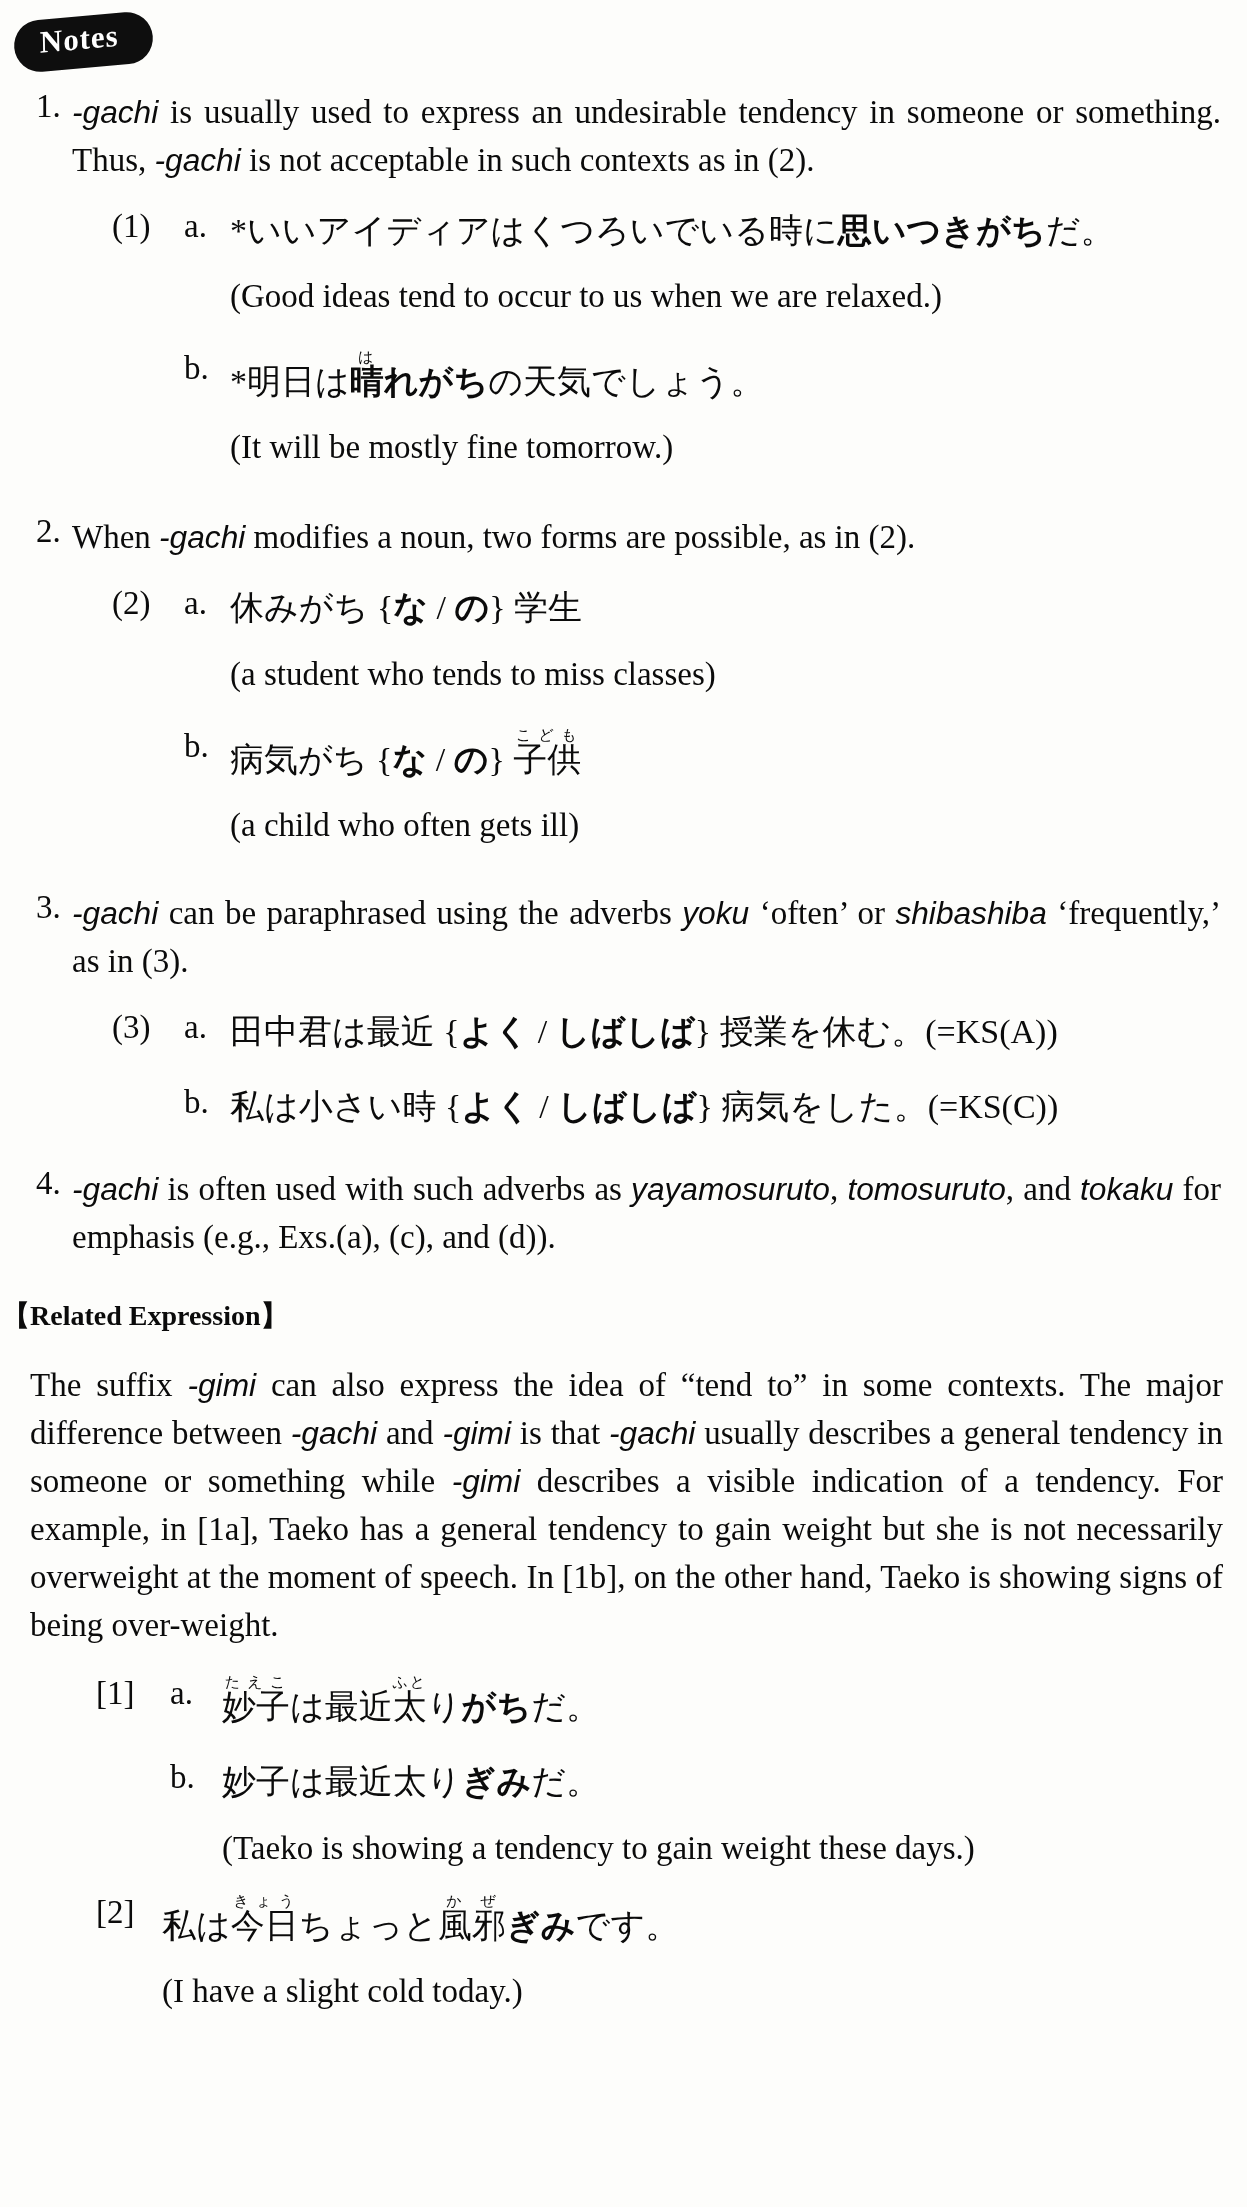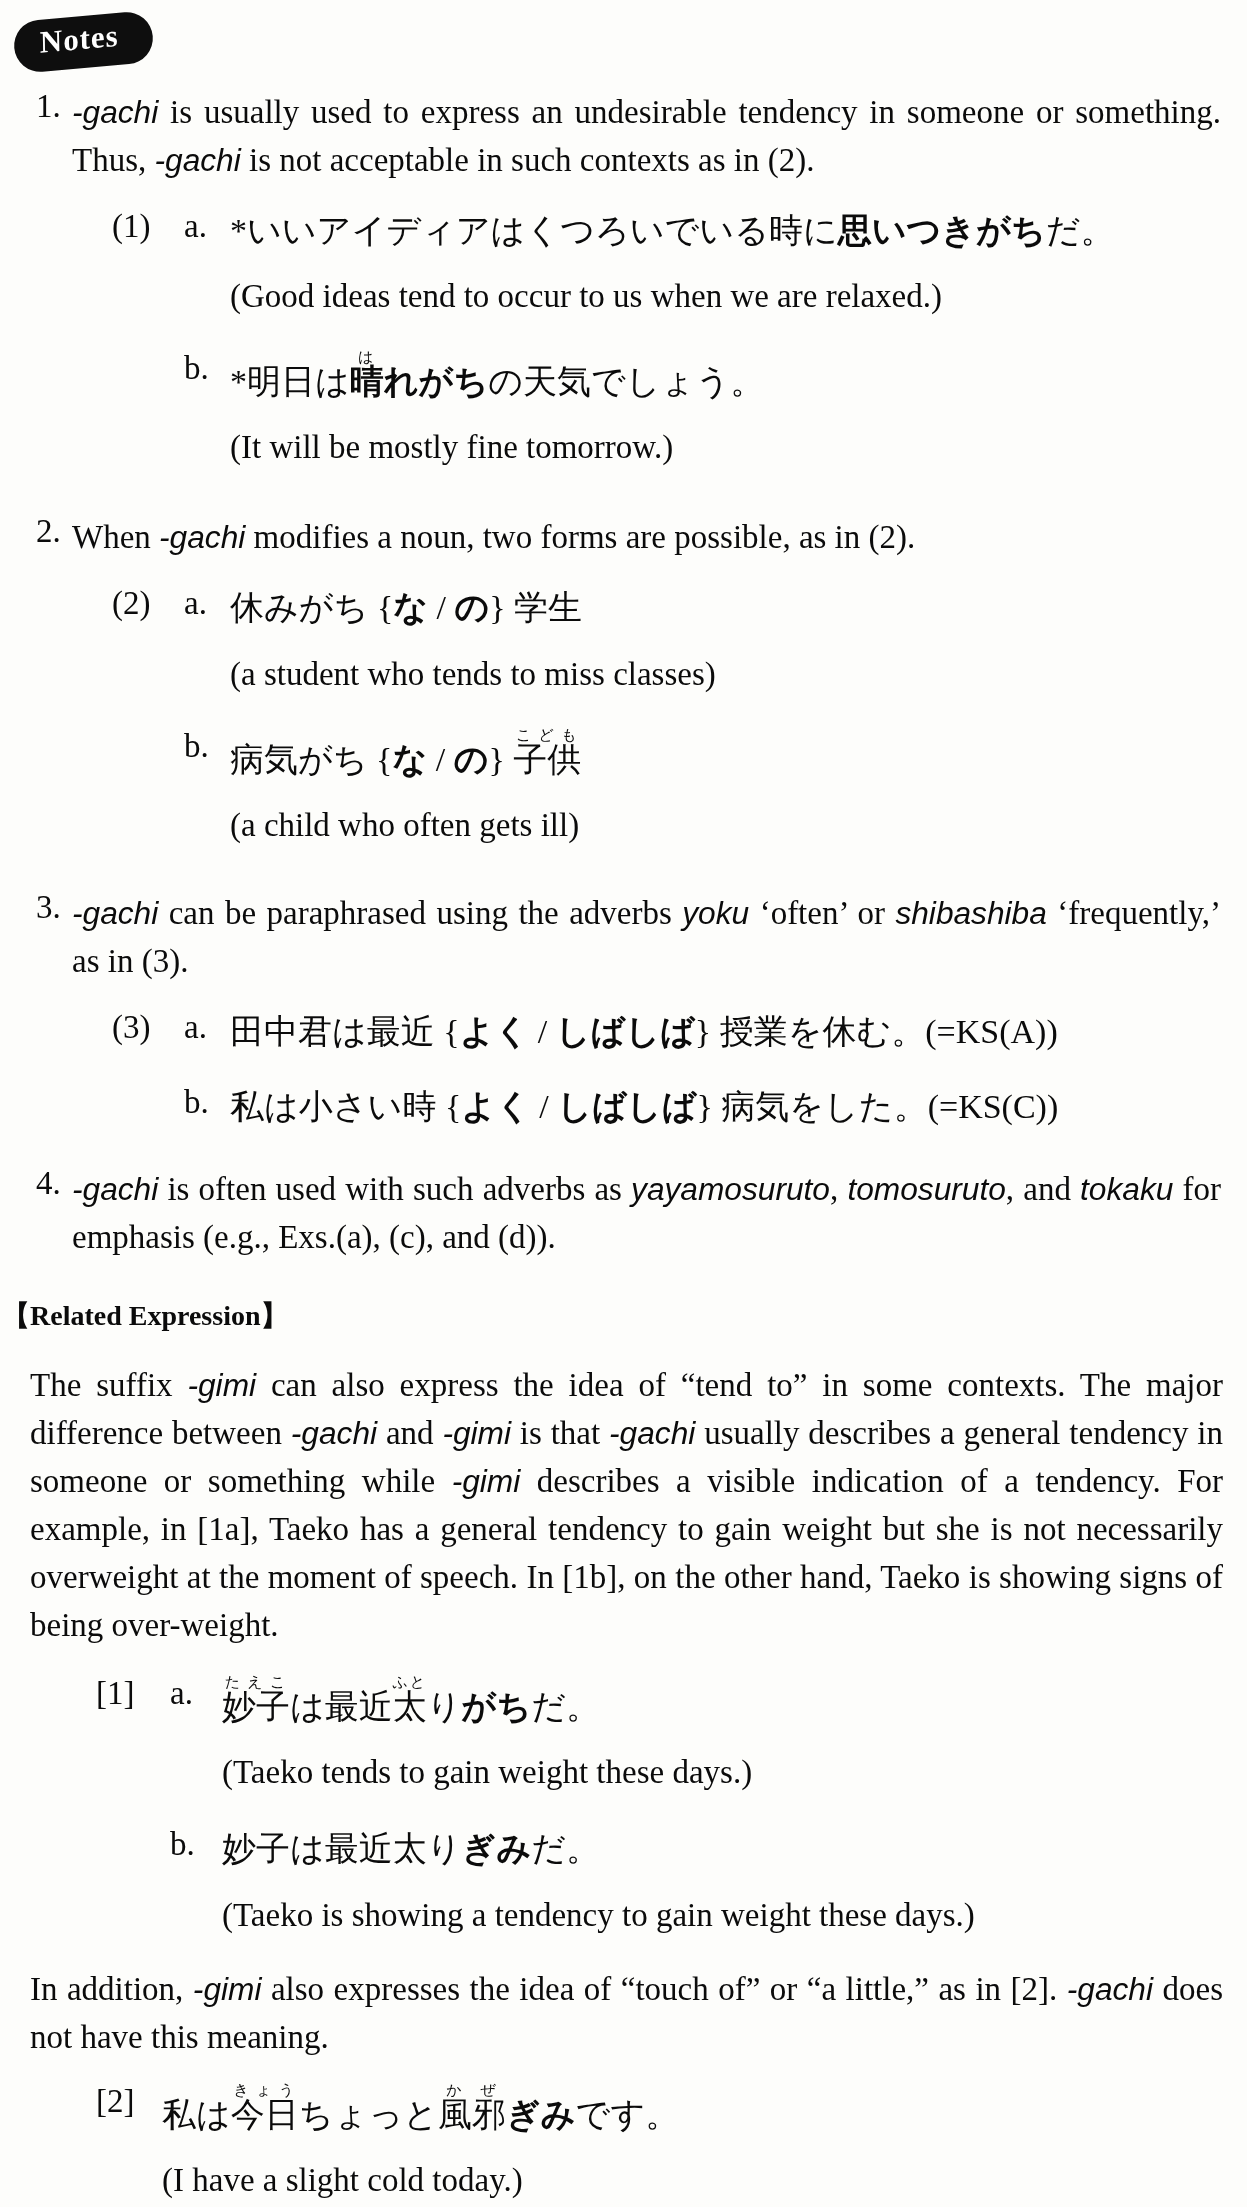"(Taeko tends to gain weight" div.en { html: <div>(Taeko tends to gain weight these days.)</div> -> none }
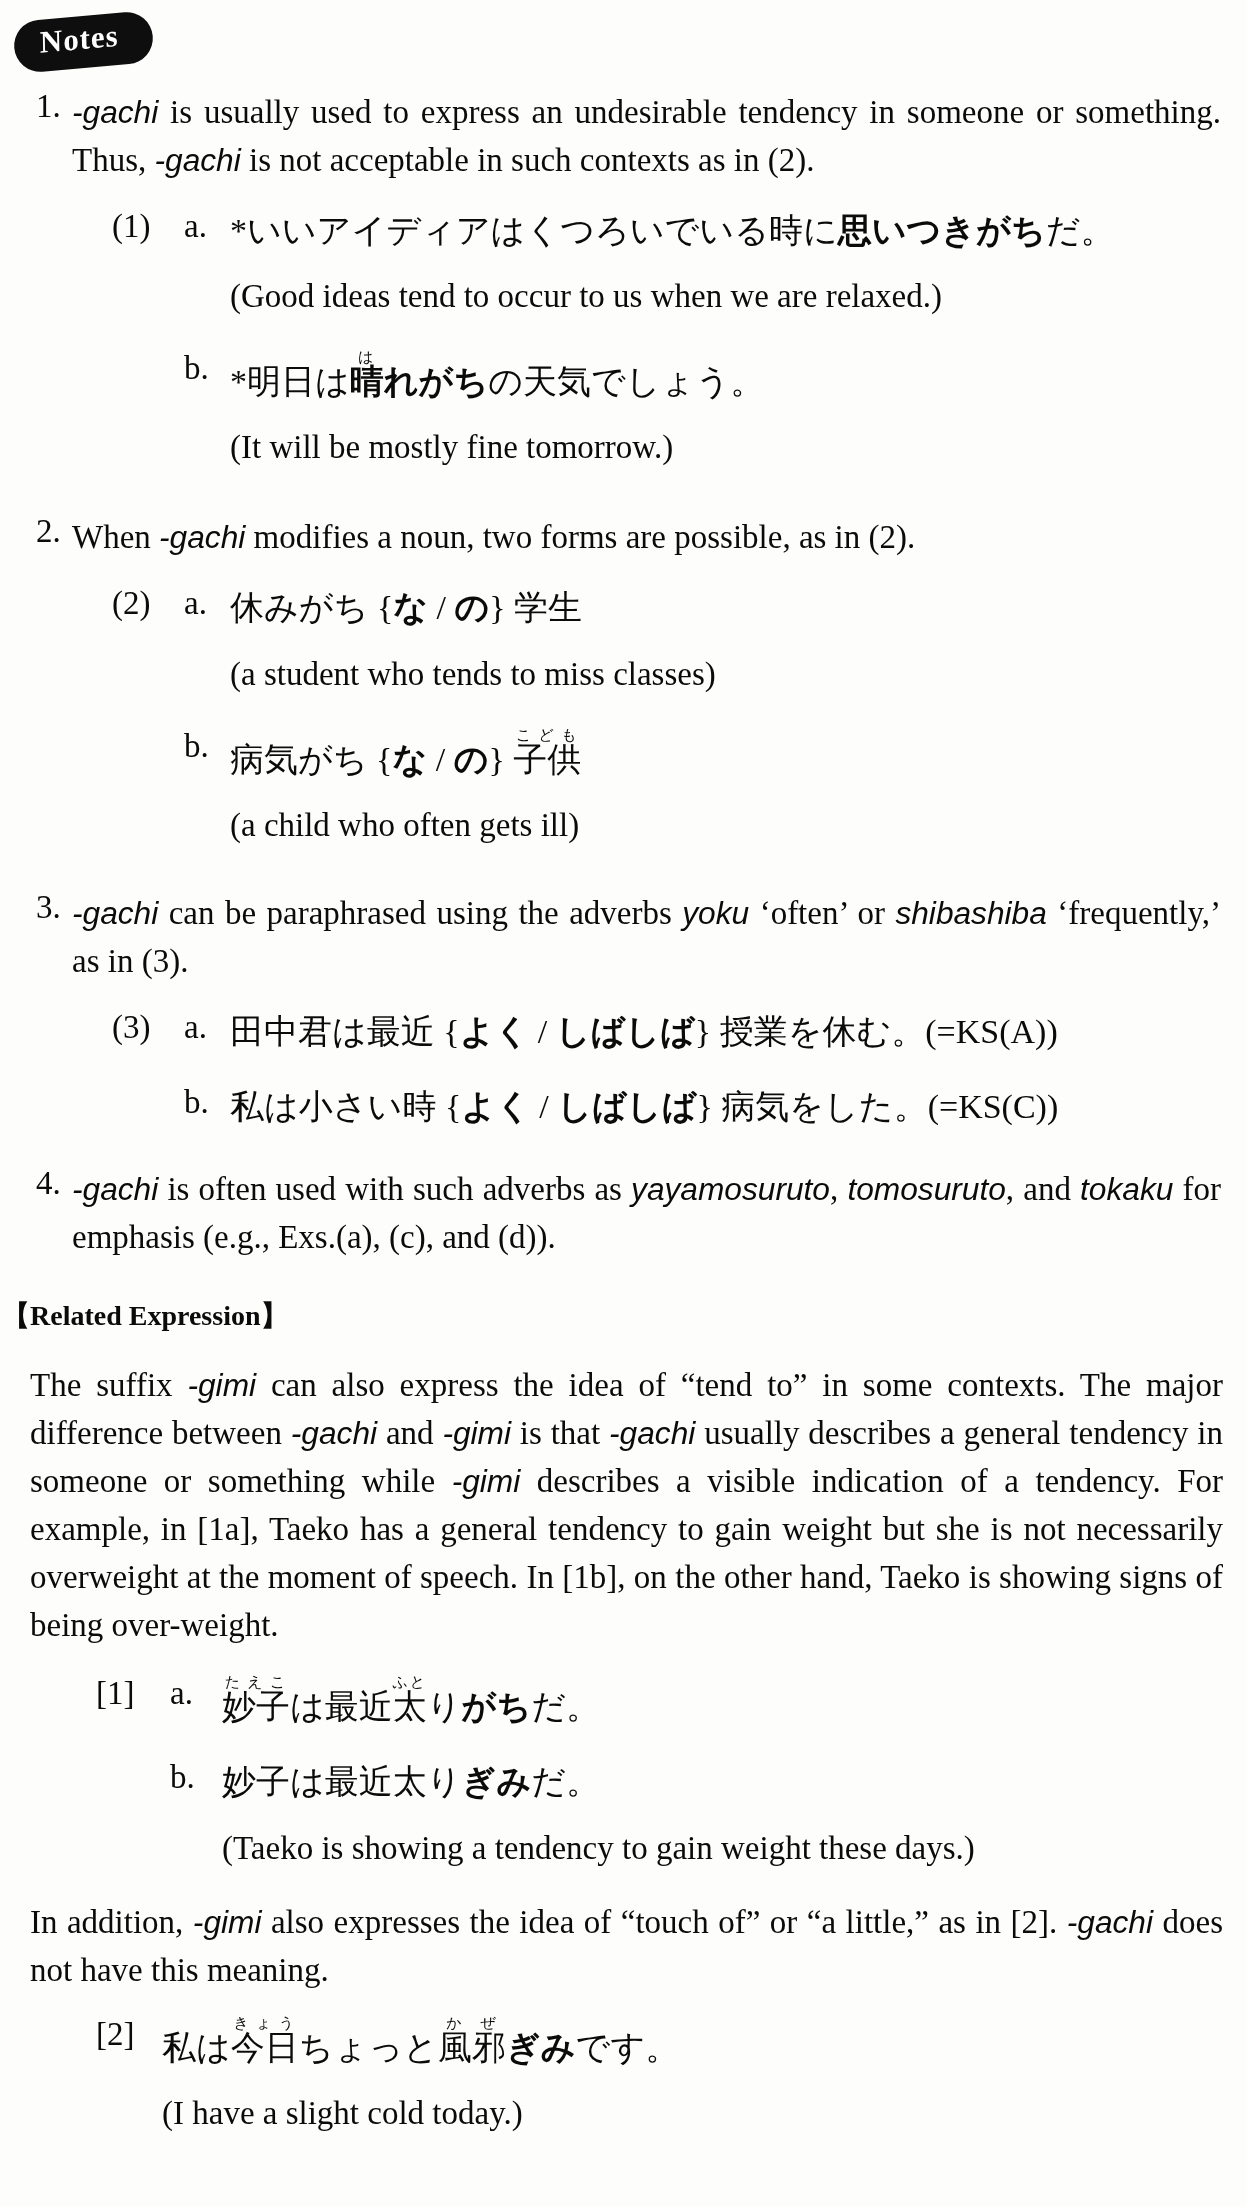"In addition, -gimi also expresses" div.rel-para { html: <div><span>In addition, </span><span>-gimi</span><span> also expresses the idea of “touch of” or “a little,” as in [2]. </span><span>-gachi</span><span> does not have this meaning.</span></div> -> none }
